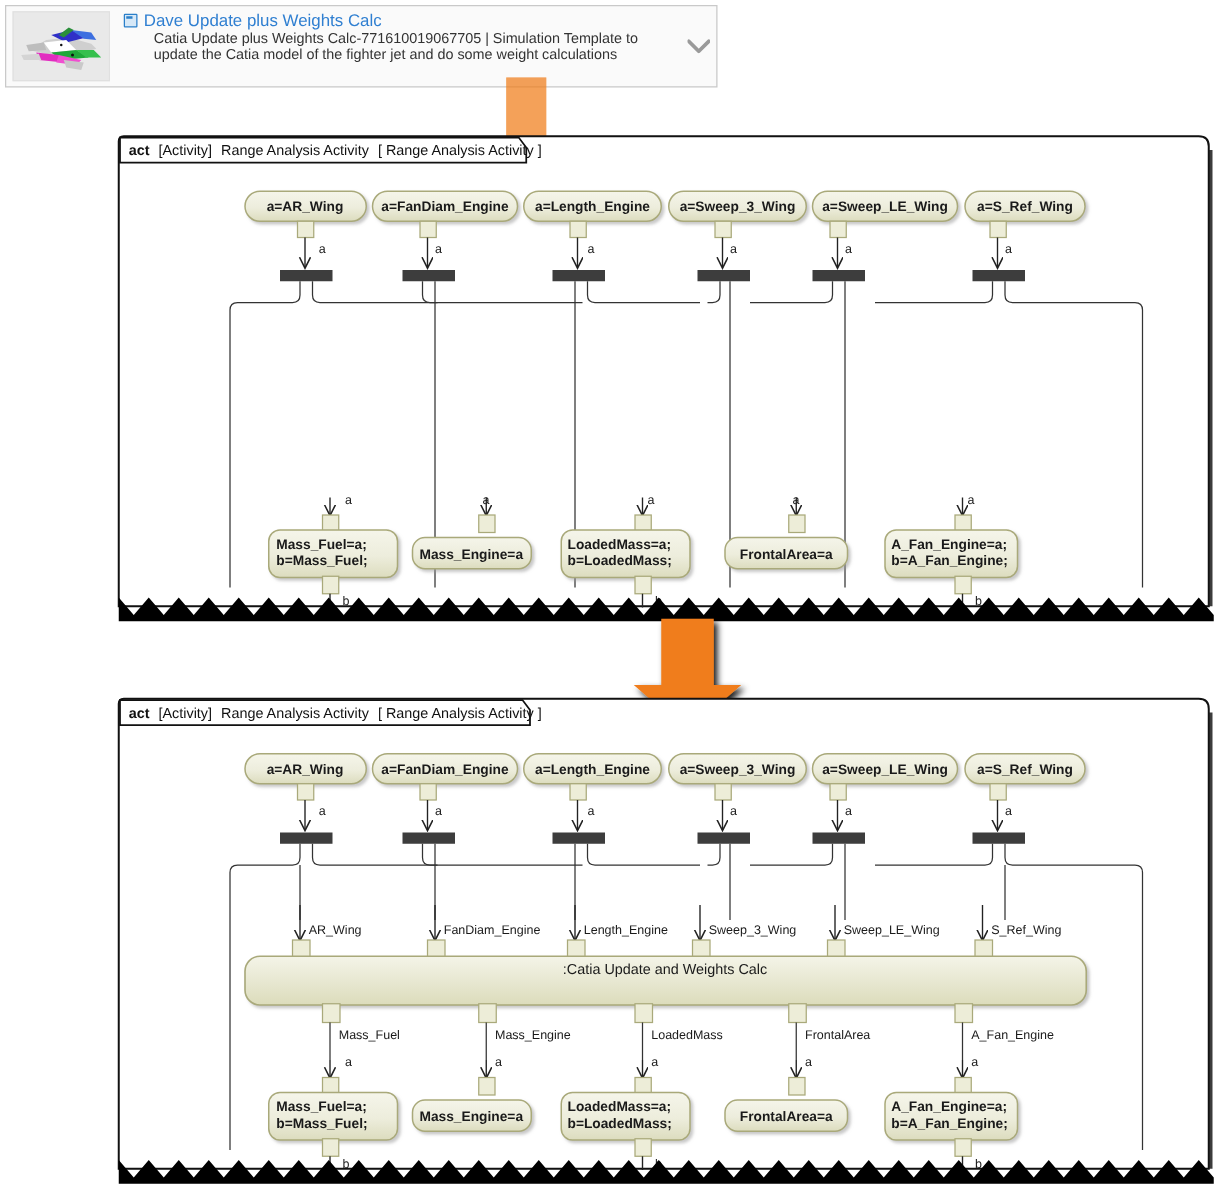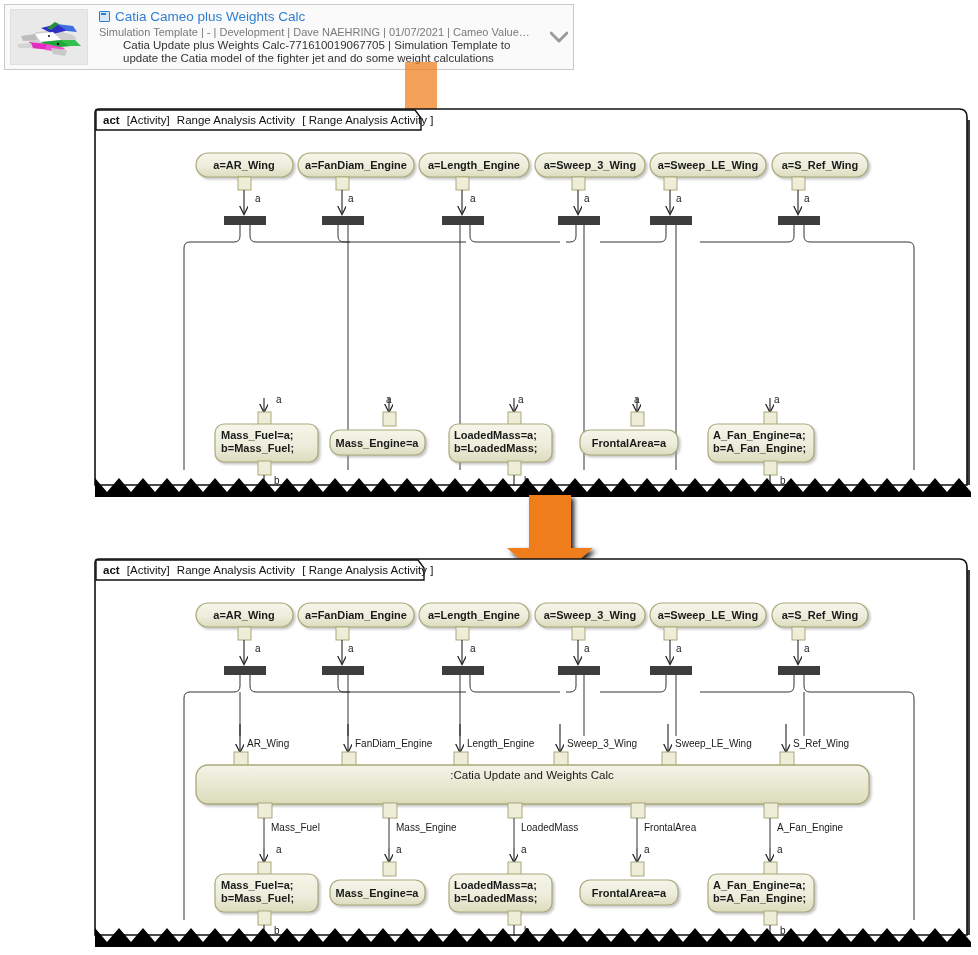"Catia Cameo plus Weights Calc" span.card-title { text: Catia Cameo -> Dave Update }
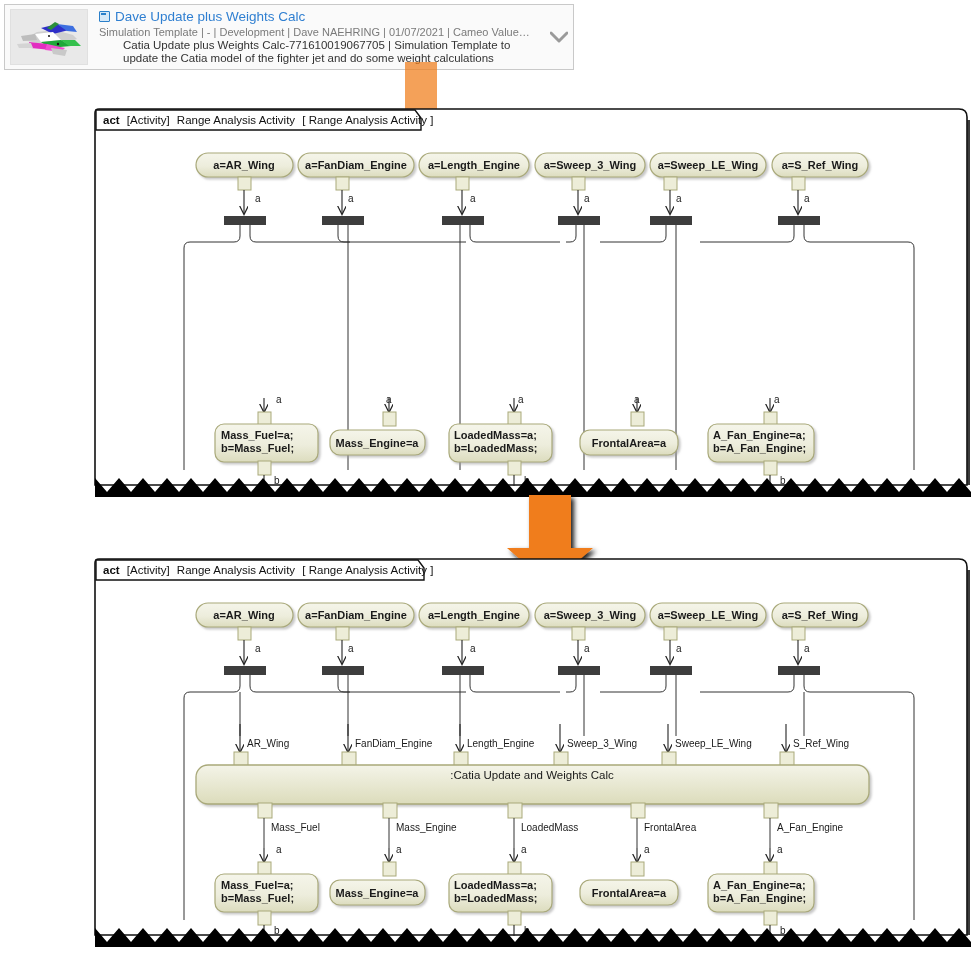"Simulation Template | - |" div.card-meta { html: <div>Simulation Template | - | Development | Dave NAEHRING | 01/07/2021 | Cameo Value…</div> -> none }
